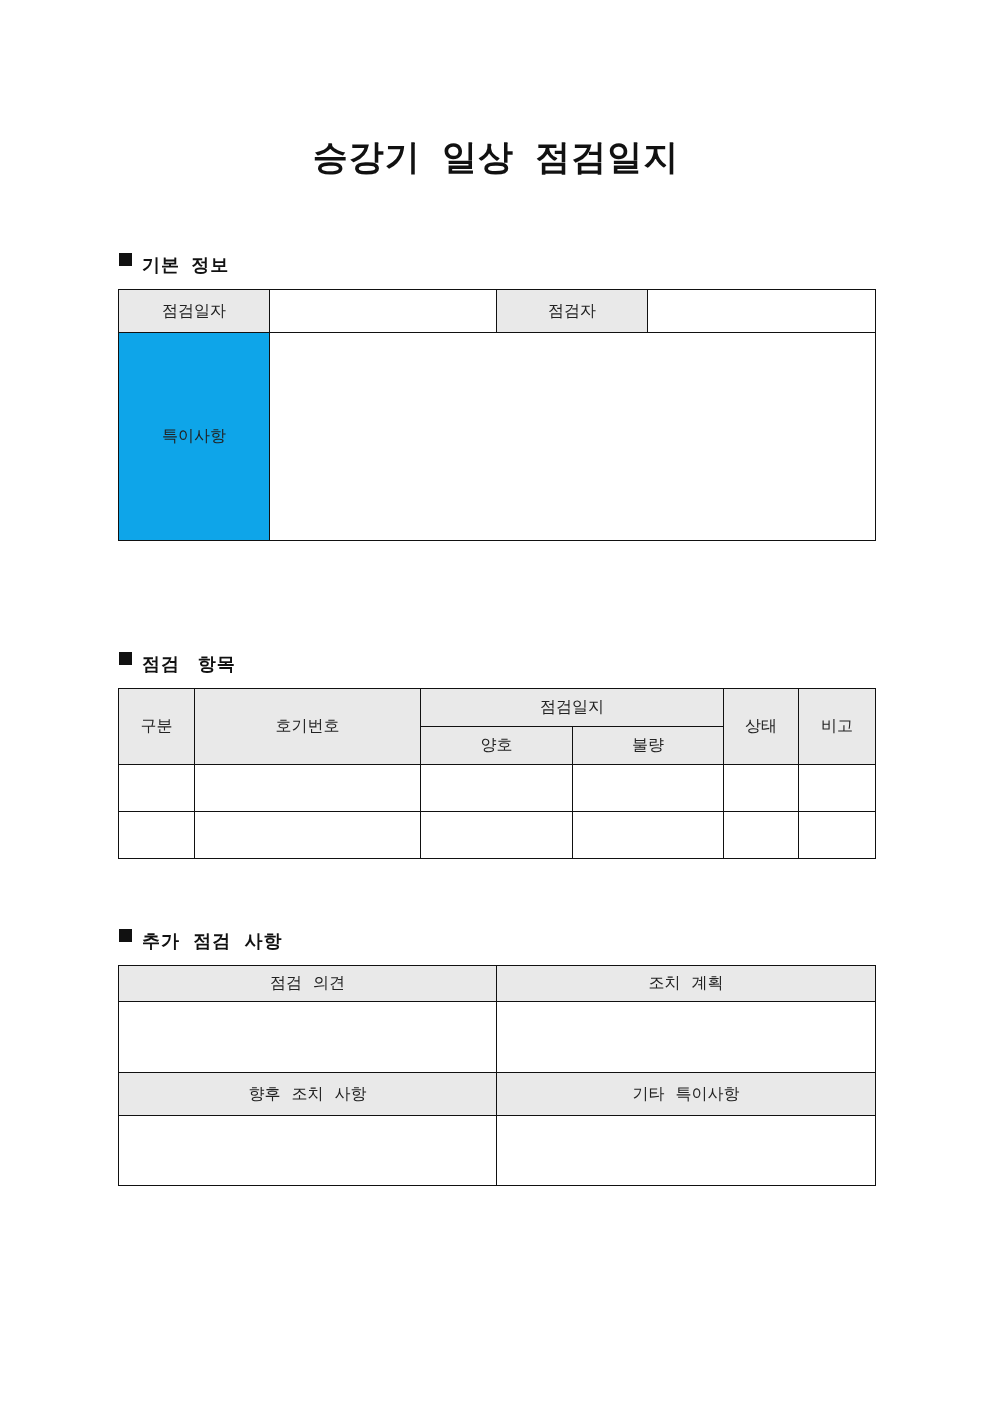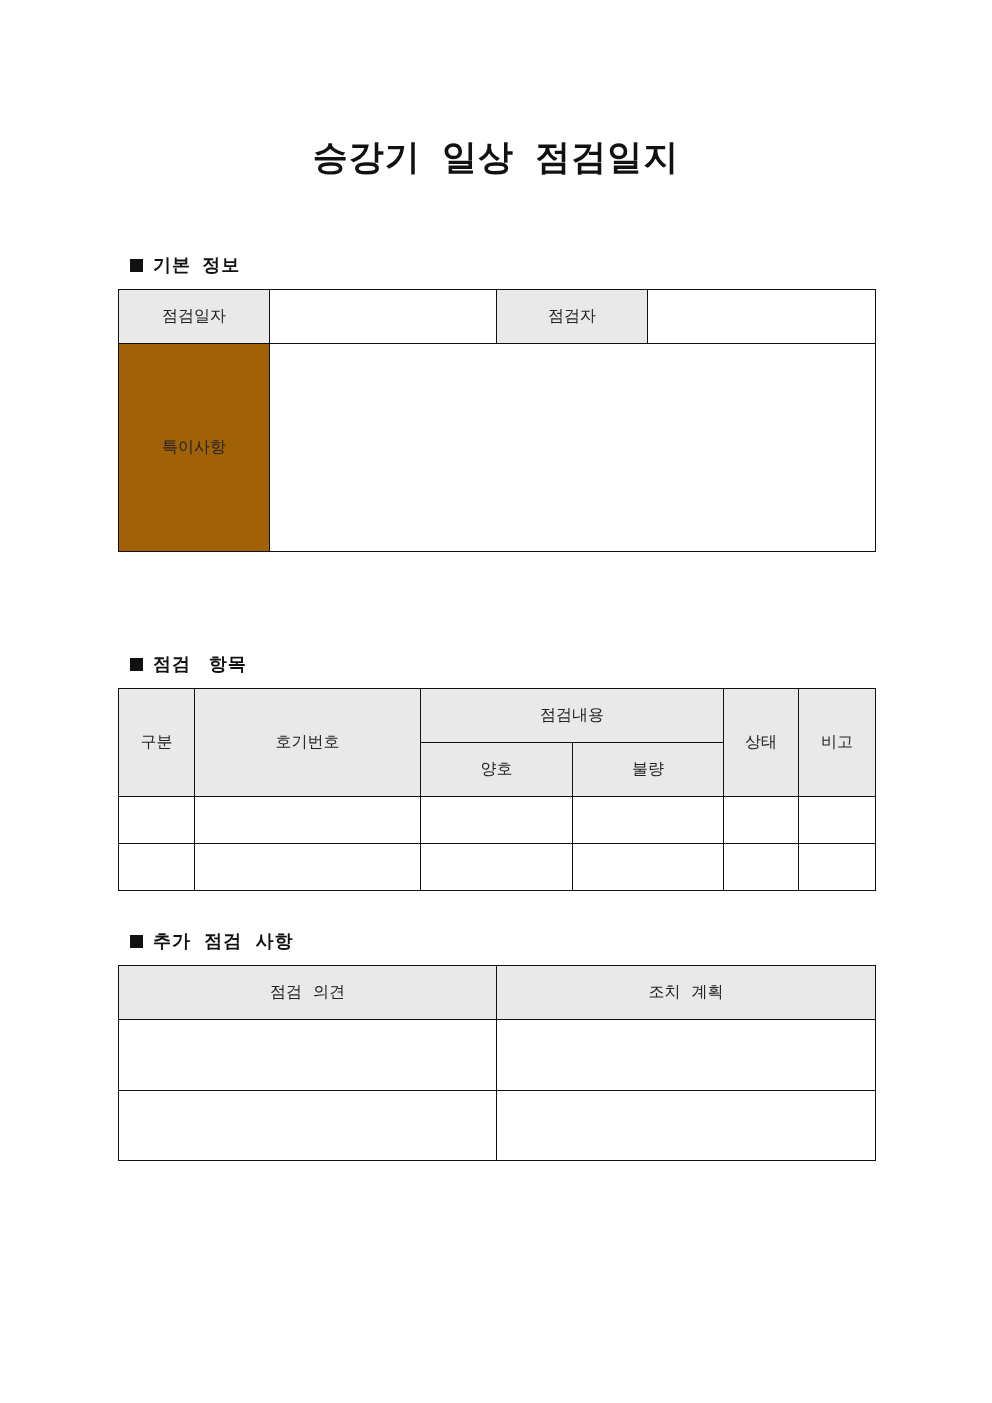"기본 정보" .section-title { align-items: center -> none; left: 130px -> 119px }
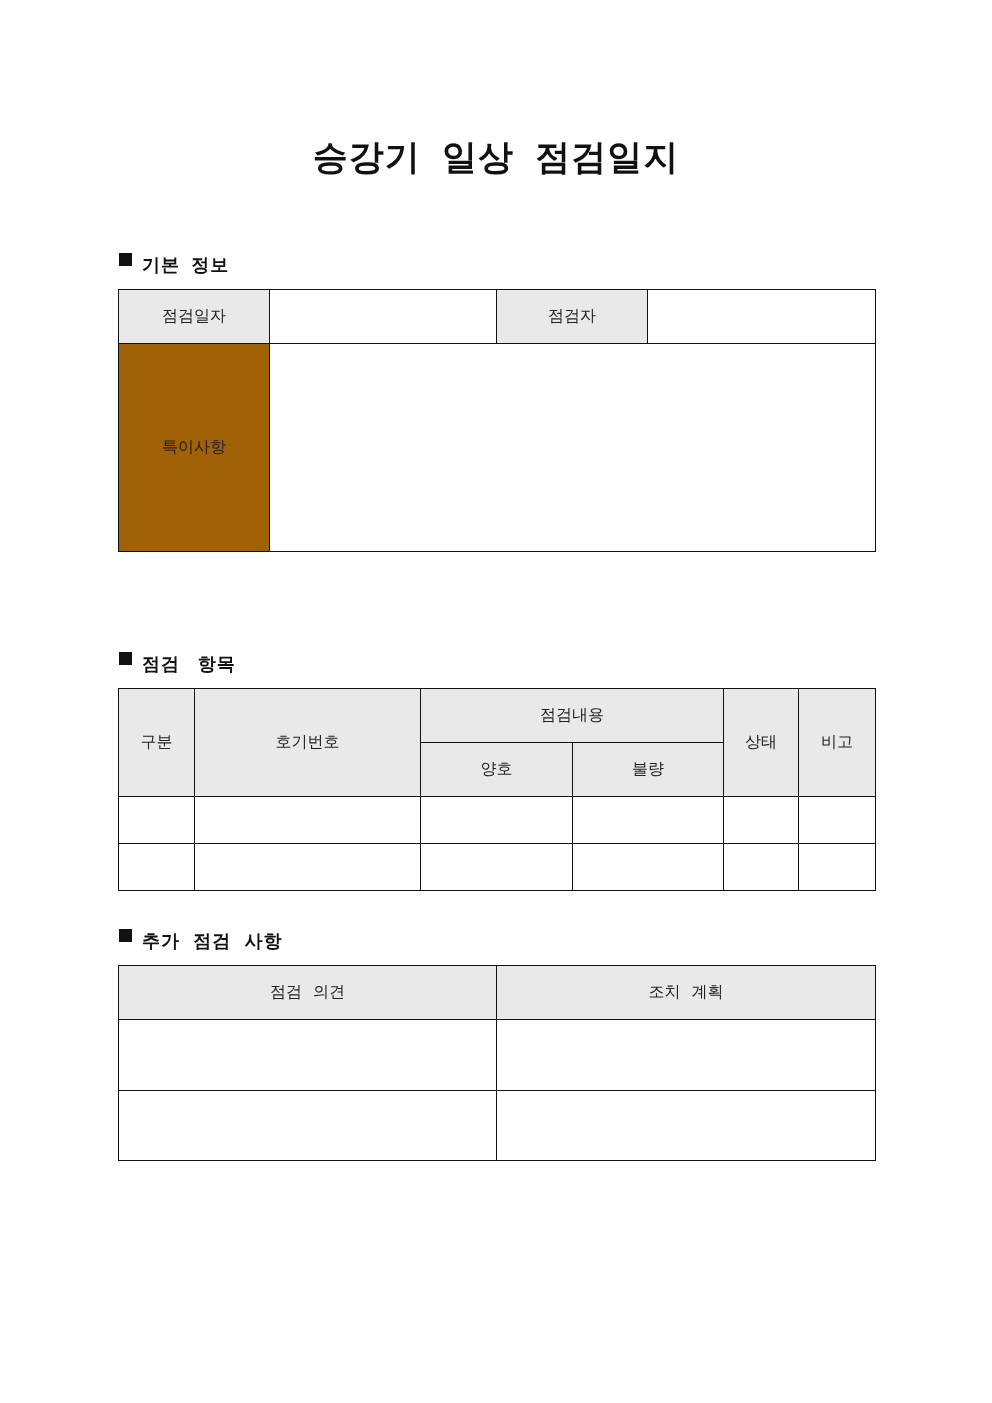"점검일자" td { padding: 16px -> 7px }
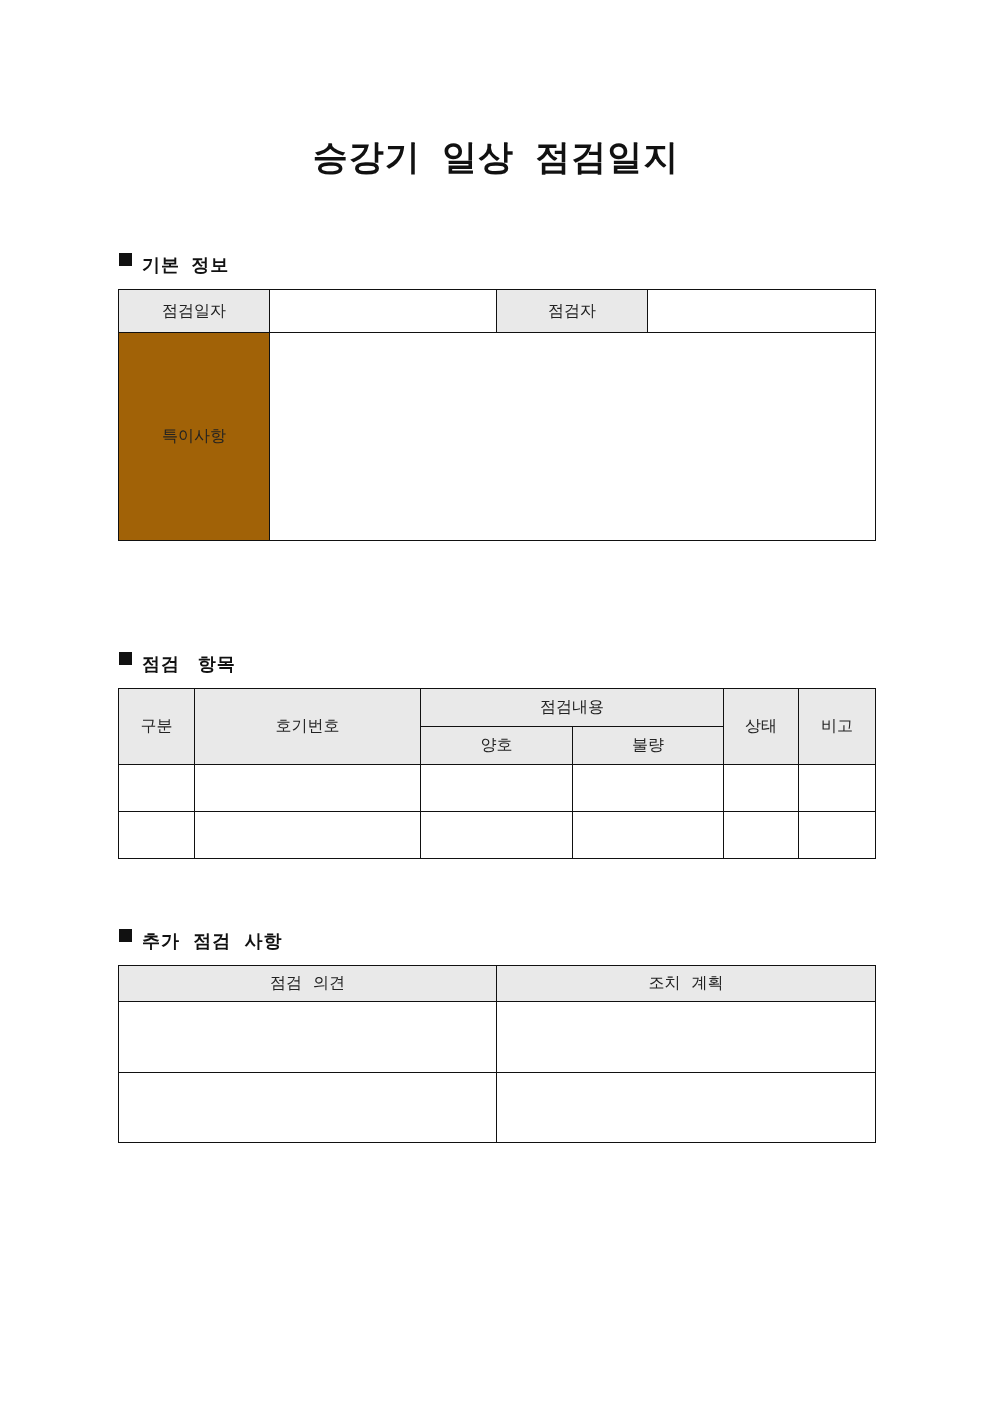"특이사항" td.h2 { background: #a16207 -> #0ea5e9 }
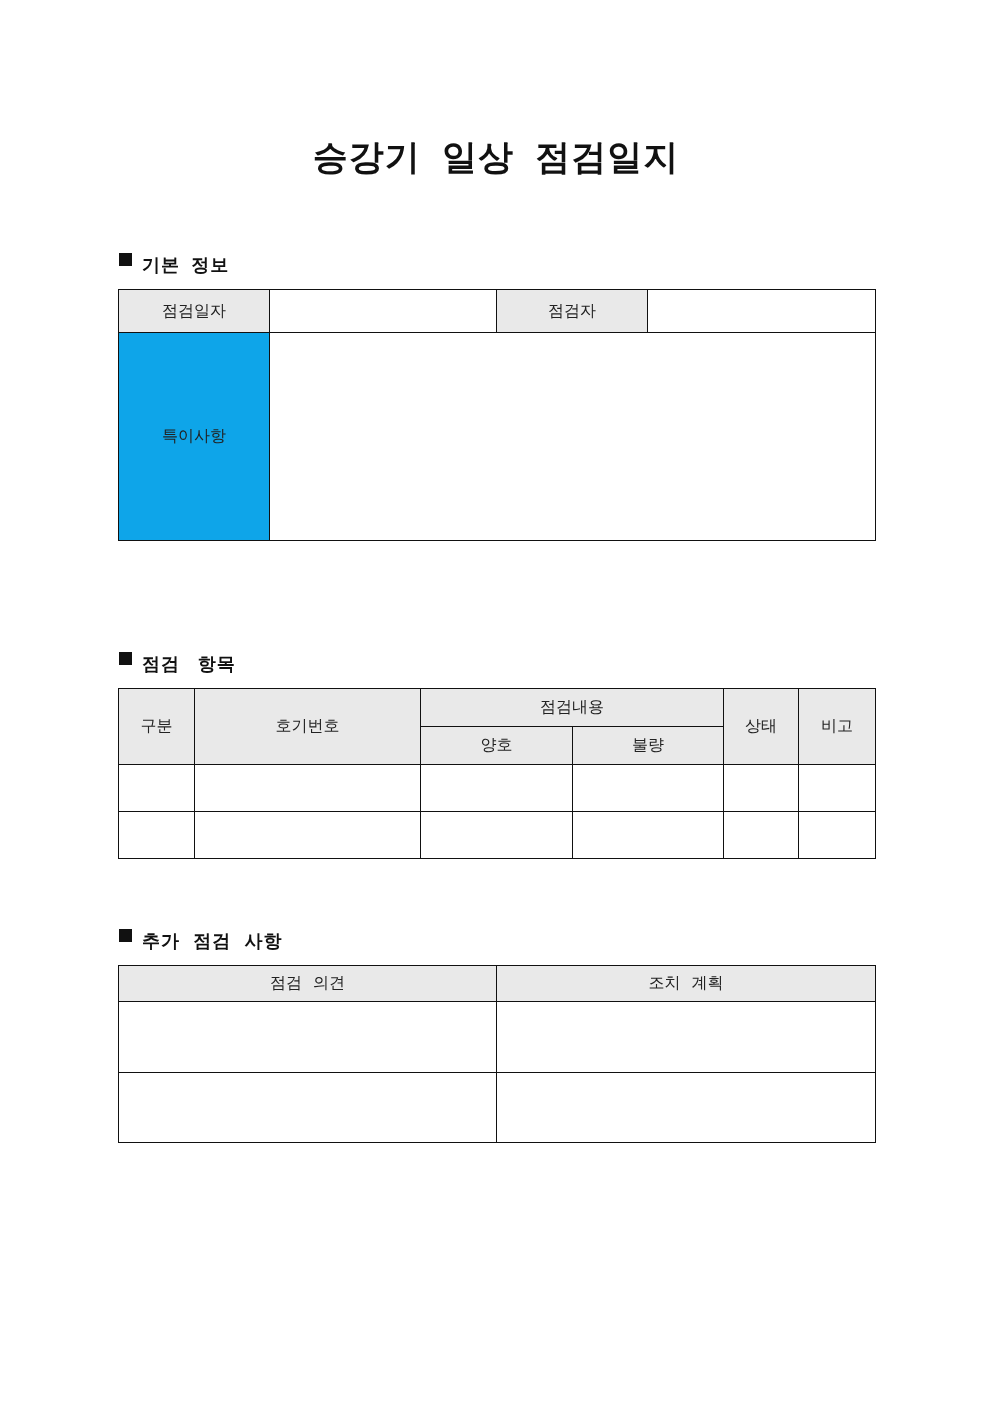"점검내용" td.h { text: 점검내용 -> 점검일지 }
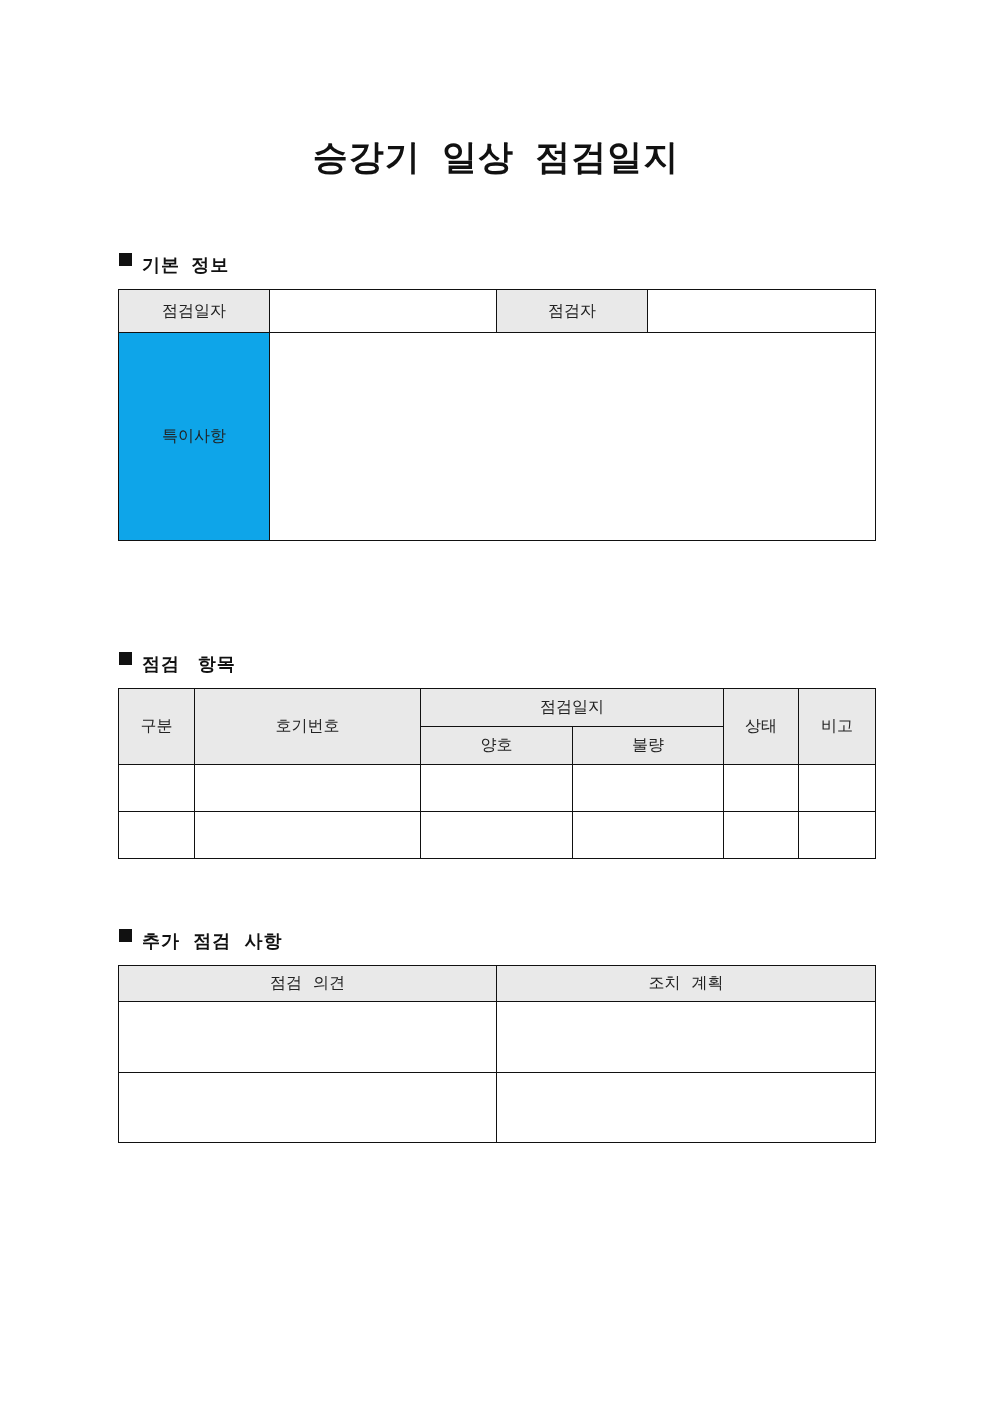"향후 조치 사항" tr { html: none -> <tr> <td>향후 조치 사항</td> <td>기타 특이사항</td> </tr> }
